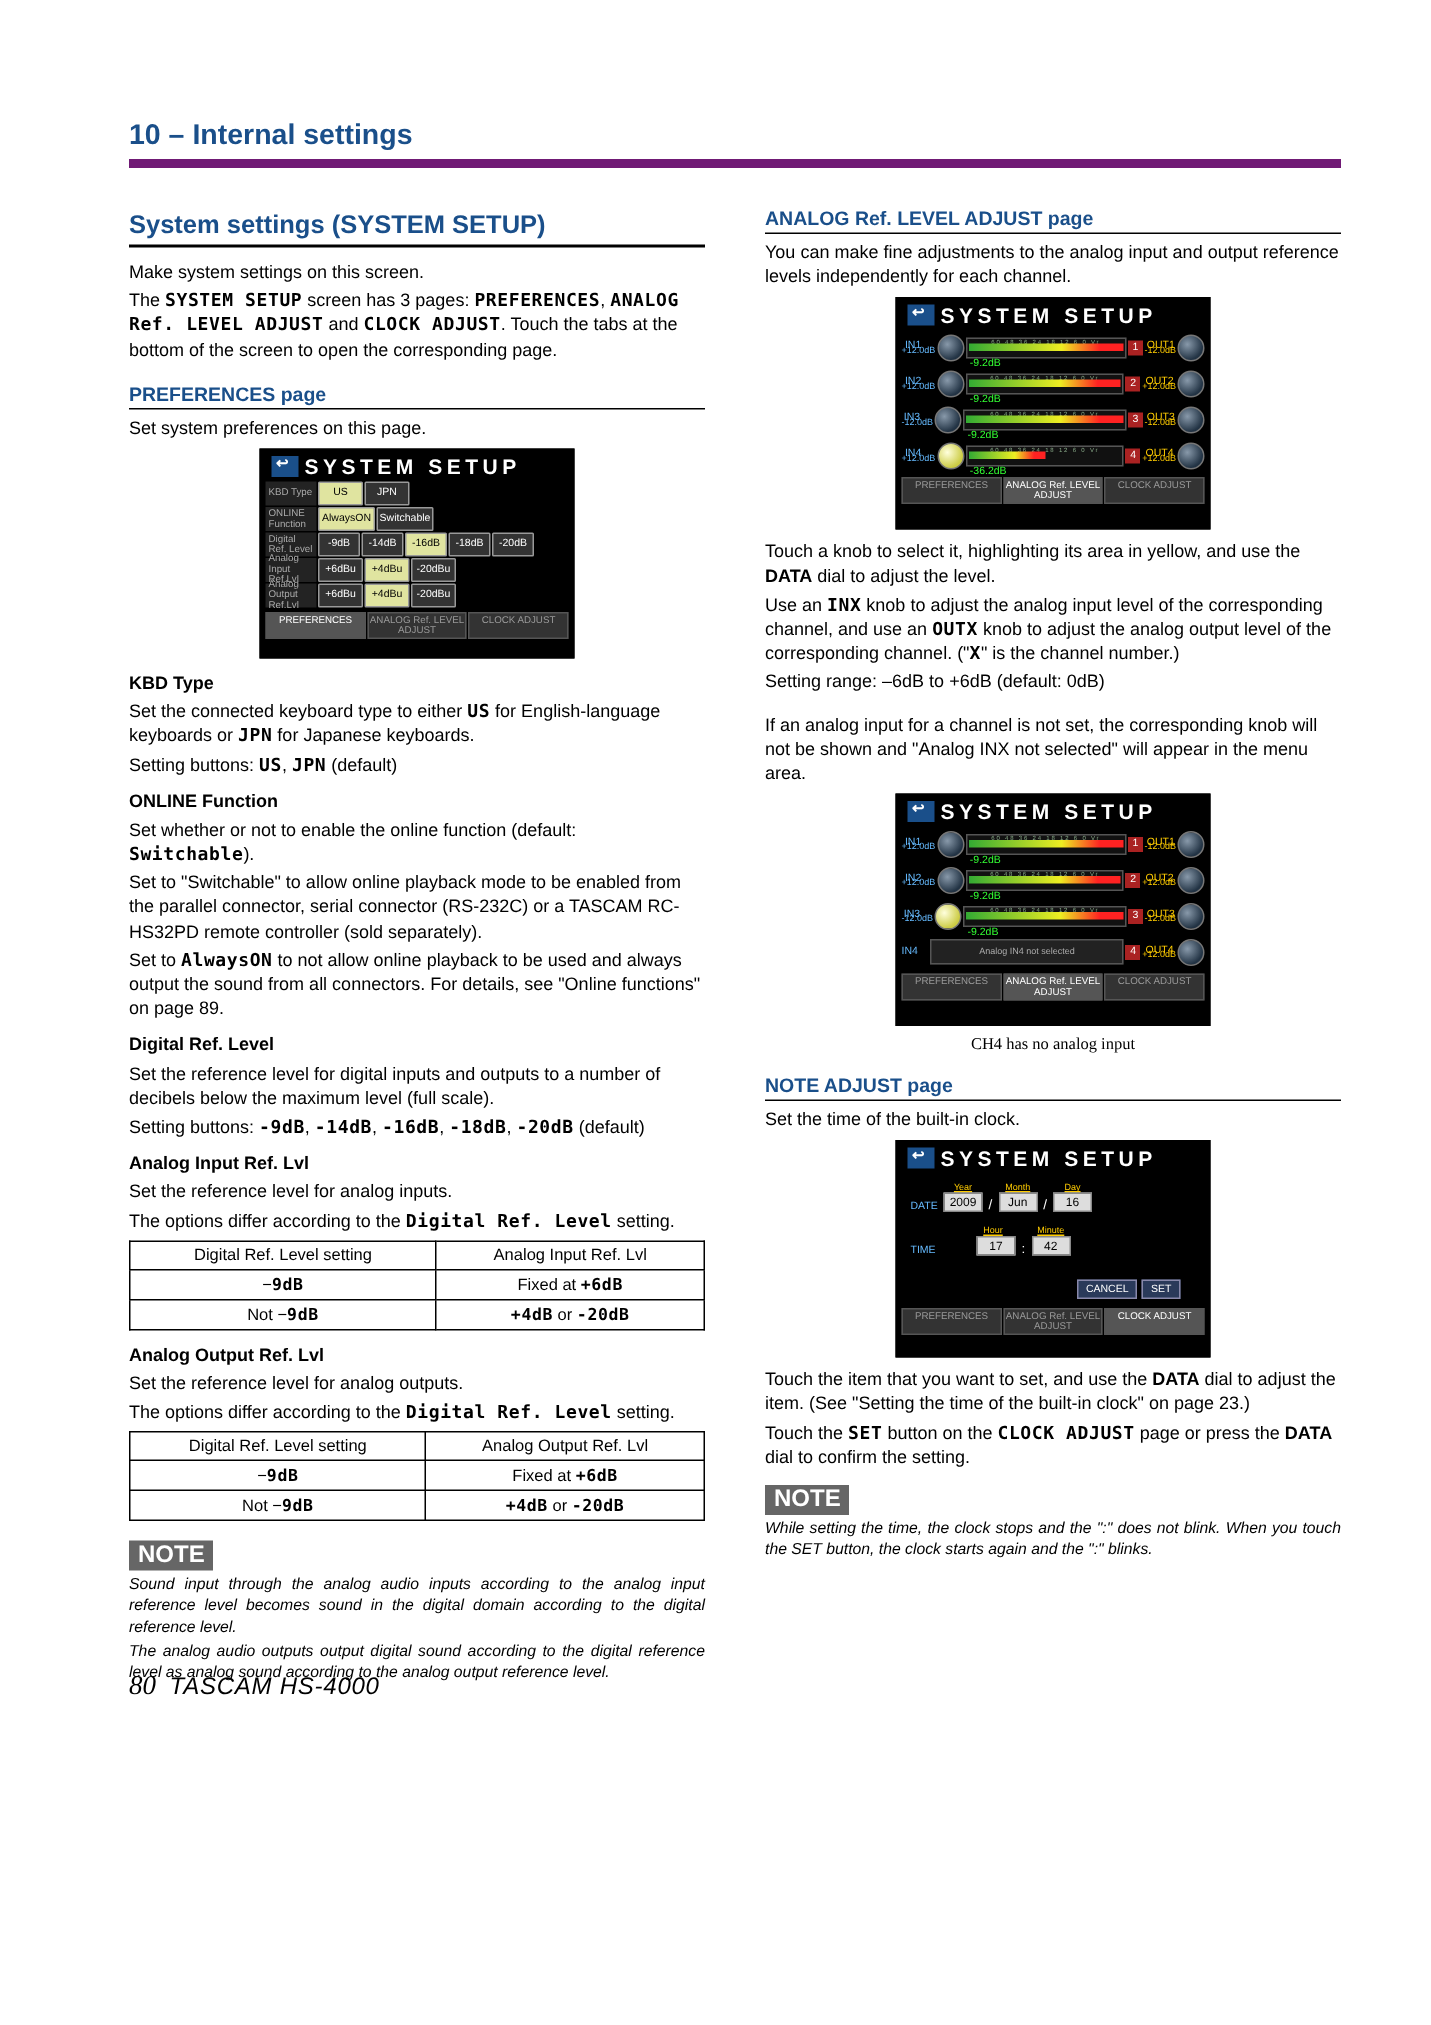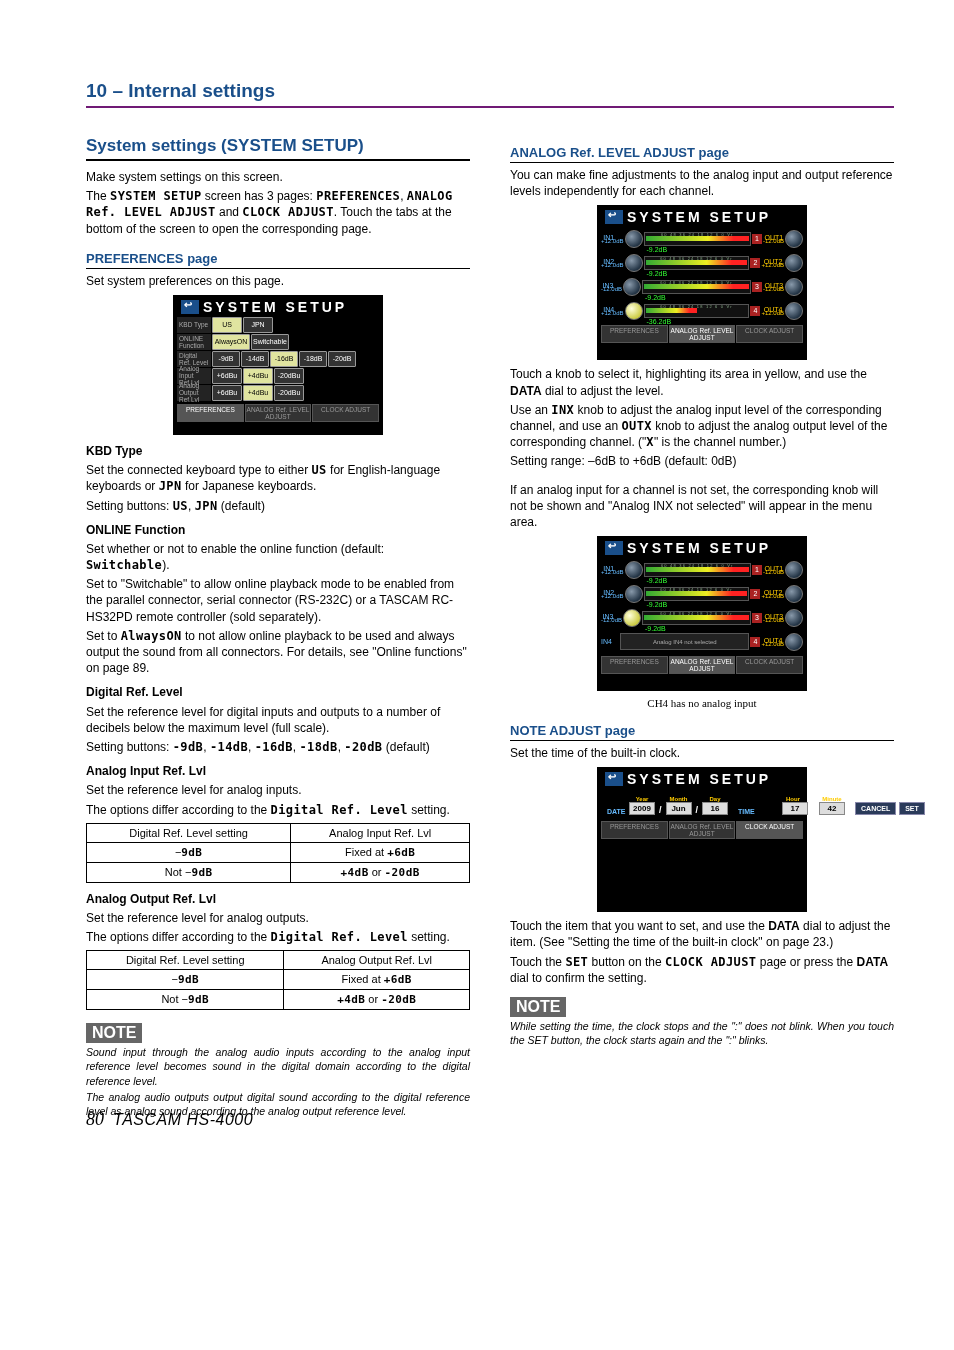"10 – Internal settings" .chapter-title { border-bottom: 2px solid #701a75 -> 6px solid #701a75 }
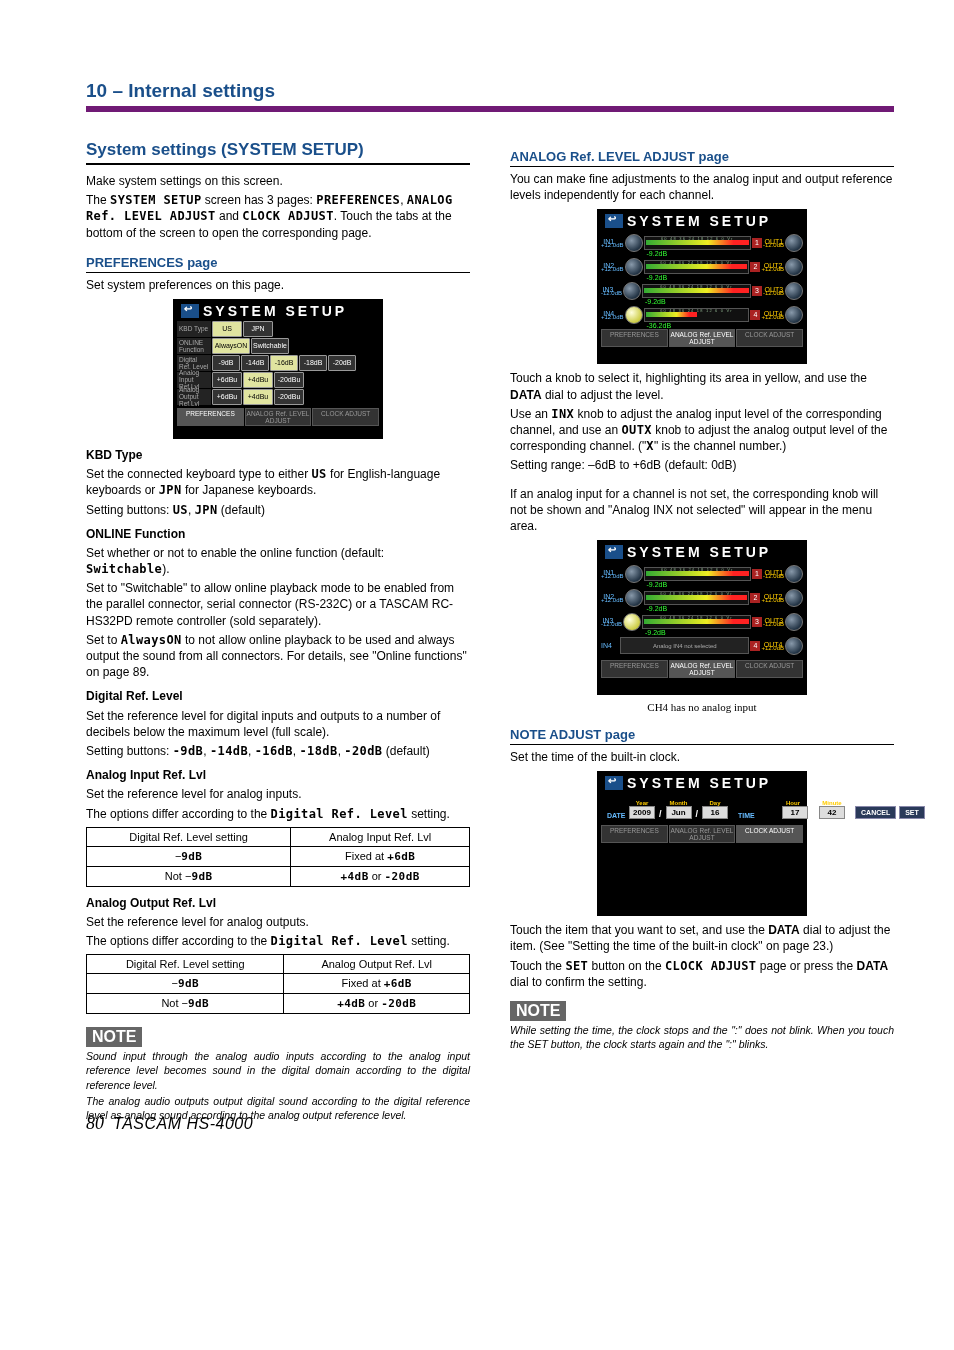"ANALOG Ref. LEVEL ADJUST page" div.subheading { margin-top: 11px -> 0 }
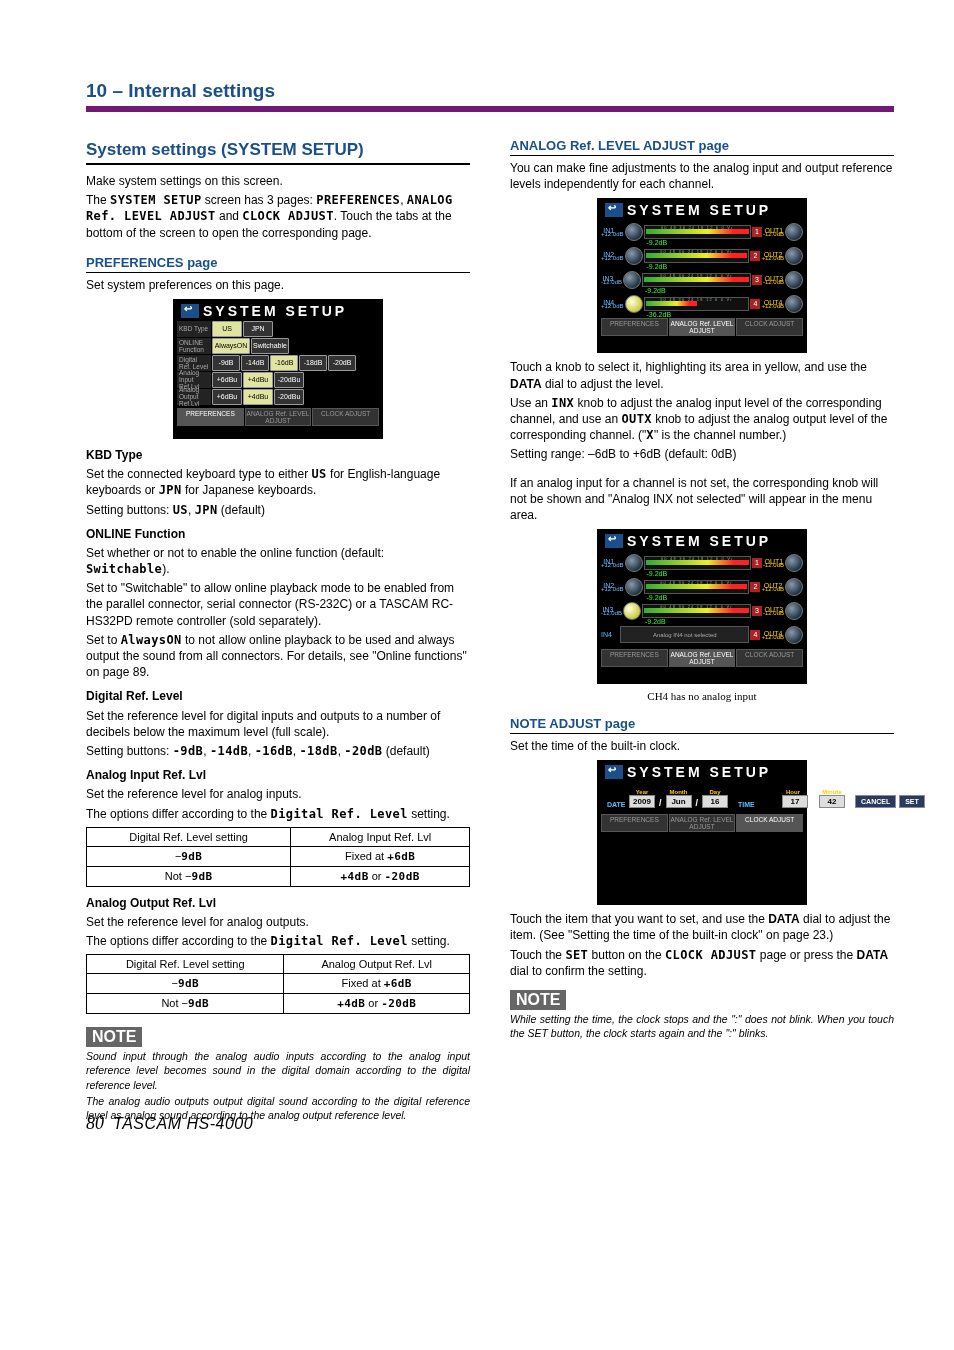"2009" .ss-clock-body { flex-direction: none -> column; font-weight: bold -> none }
